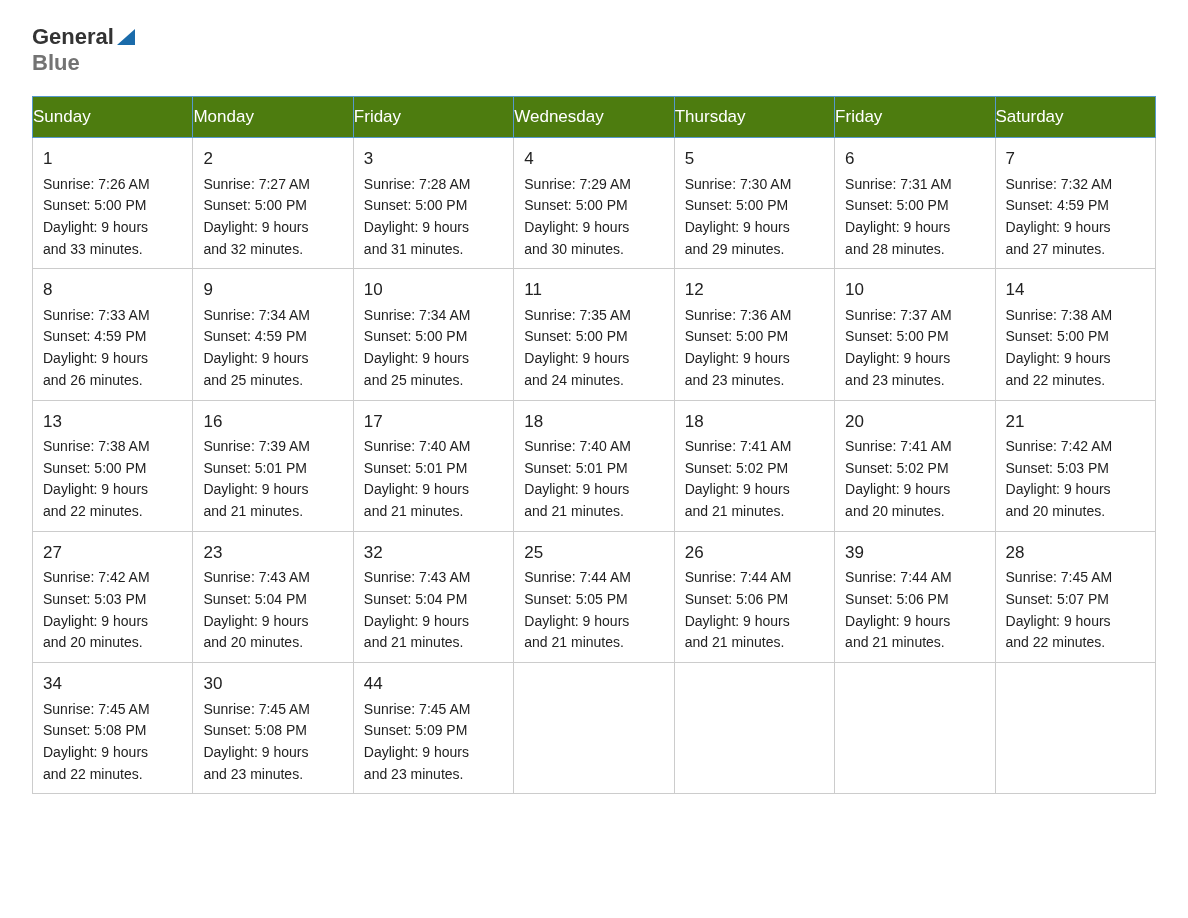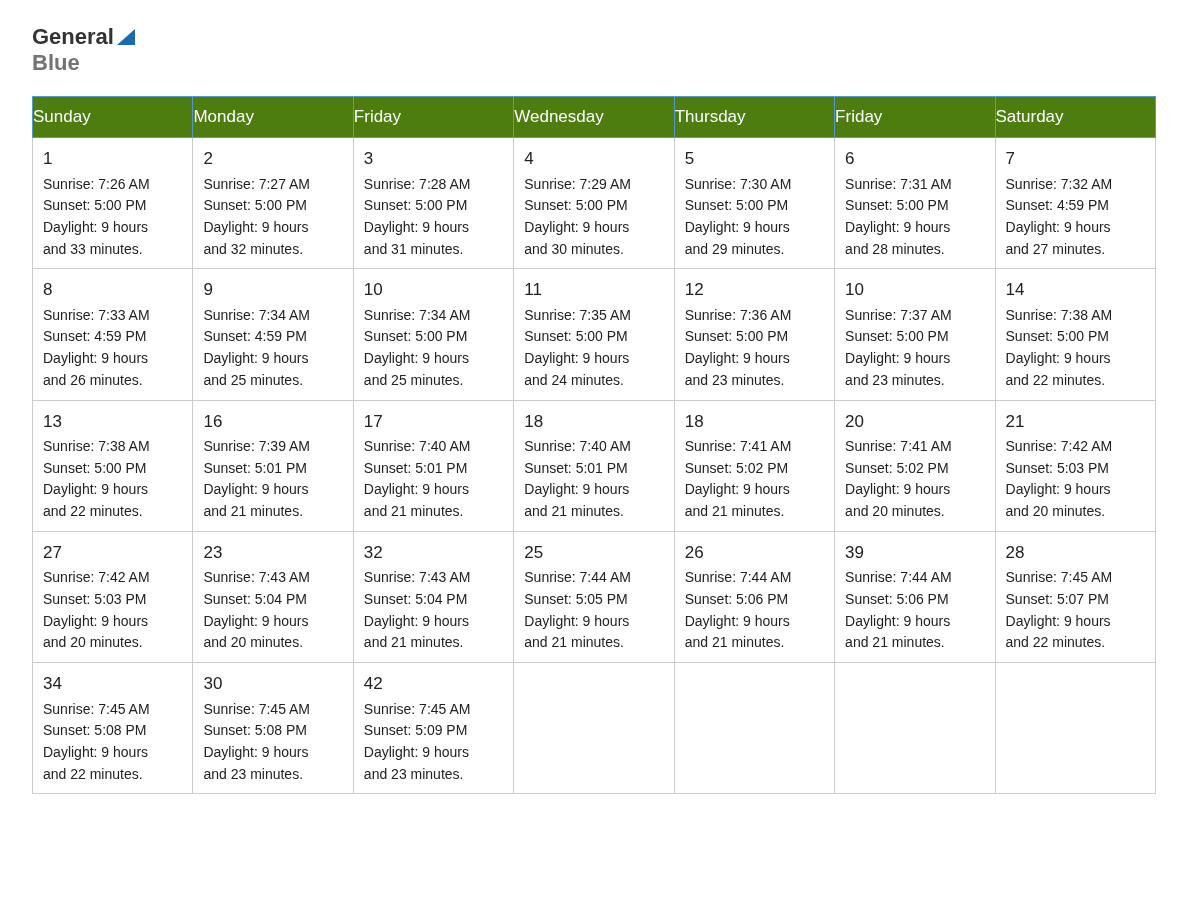"42" span.day-number { text: 42 -> 44 }
